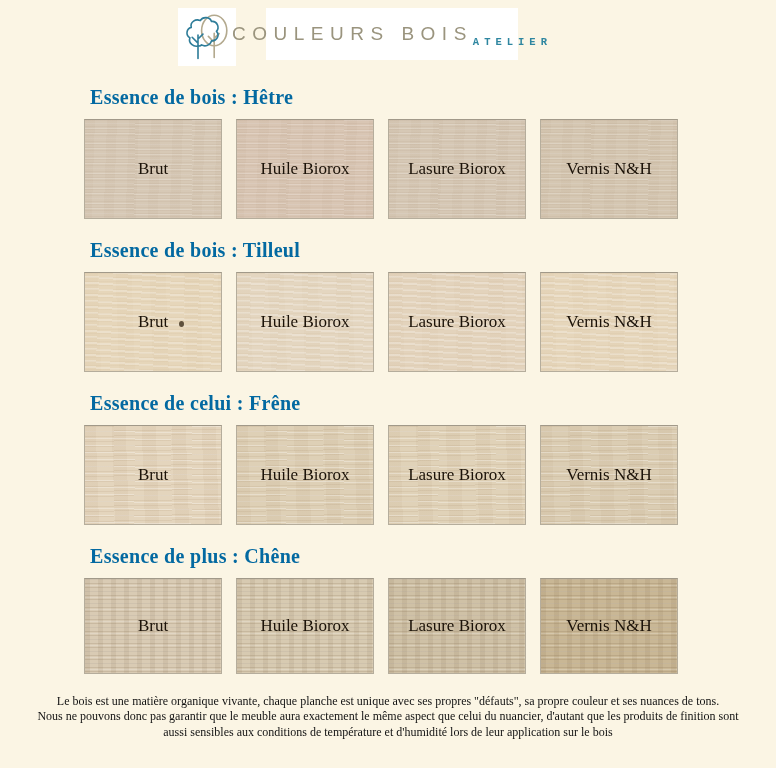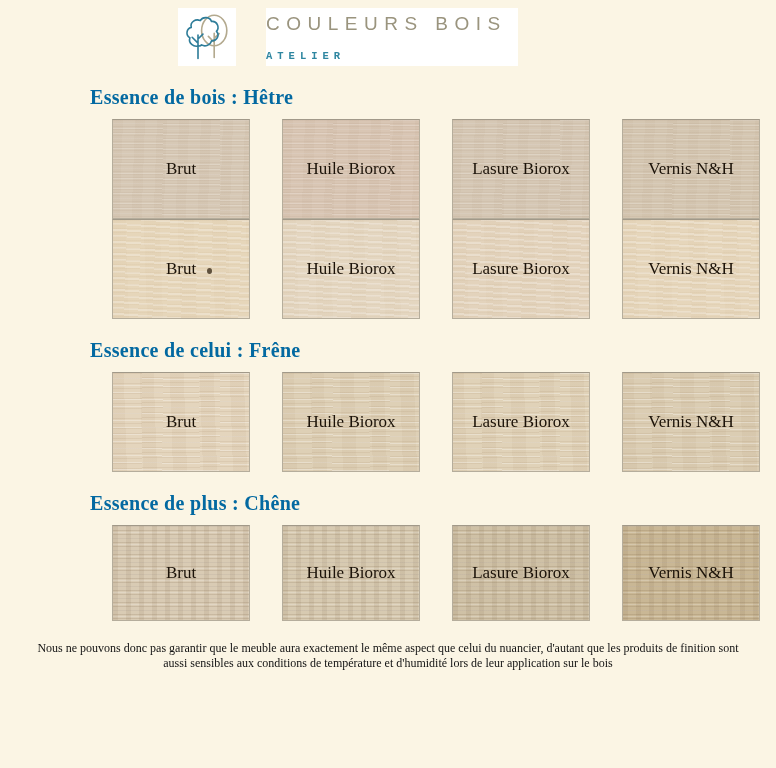"COULEURS BOIS" .wordmark-box { align-items: none -> center; flex-direction: column -> row; height: 58px -> 52px }
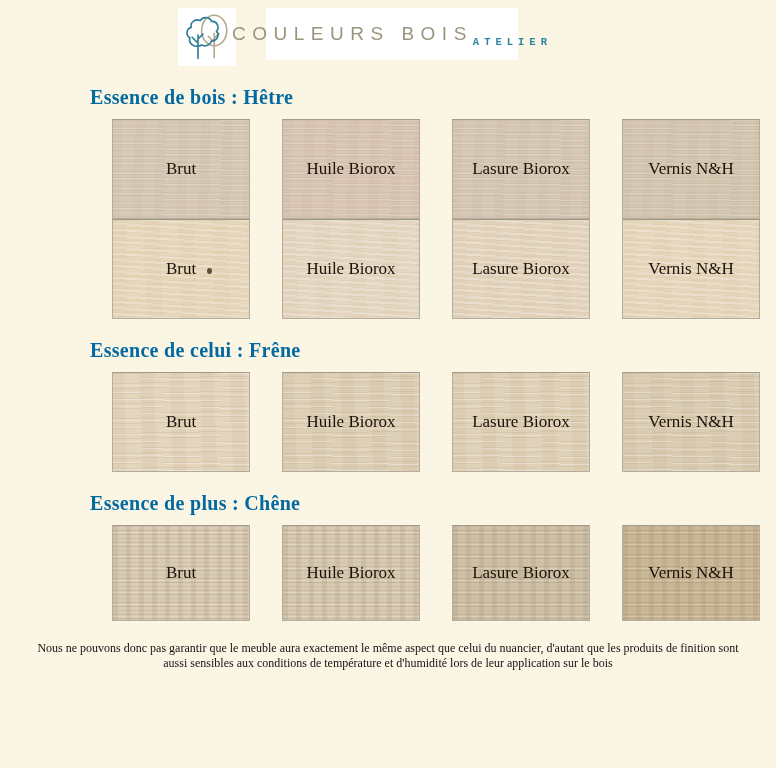"Brut" .swatch-row { gap: 32px -> 14px; margin-left: 112px -> 84px }
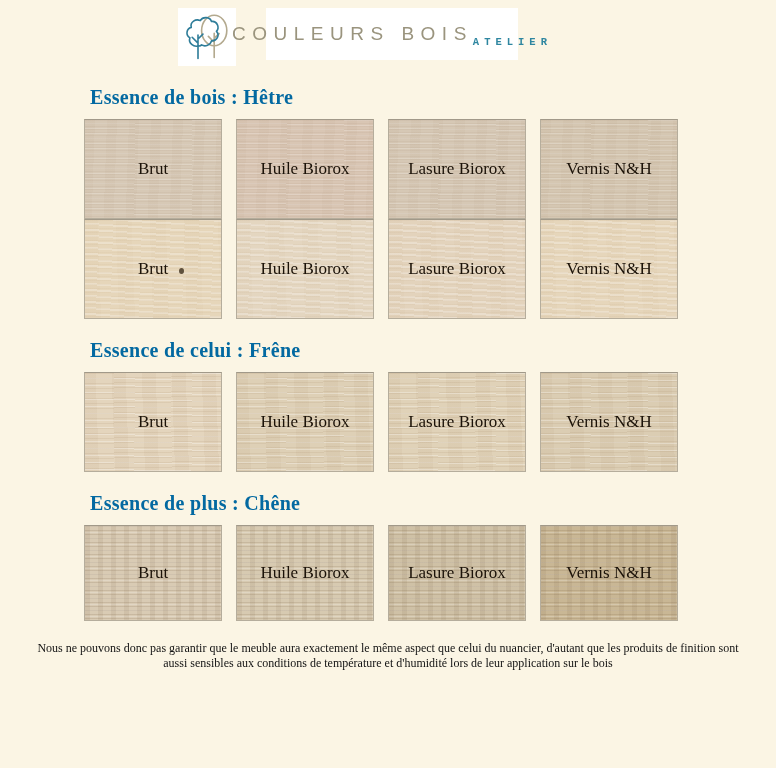"Essence de bois : Tilleul" div.section-title { html: none -> <div>Essence de bois : Tilleul</div> }
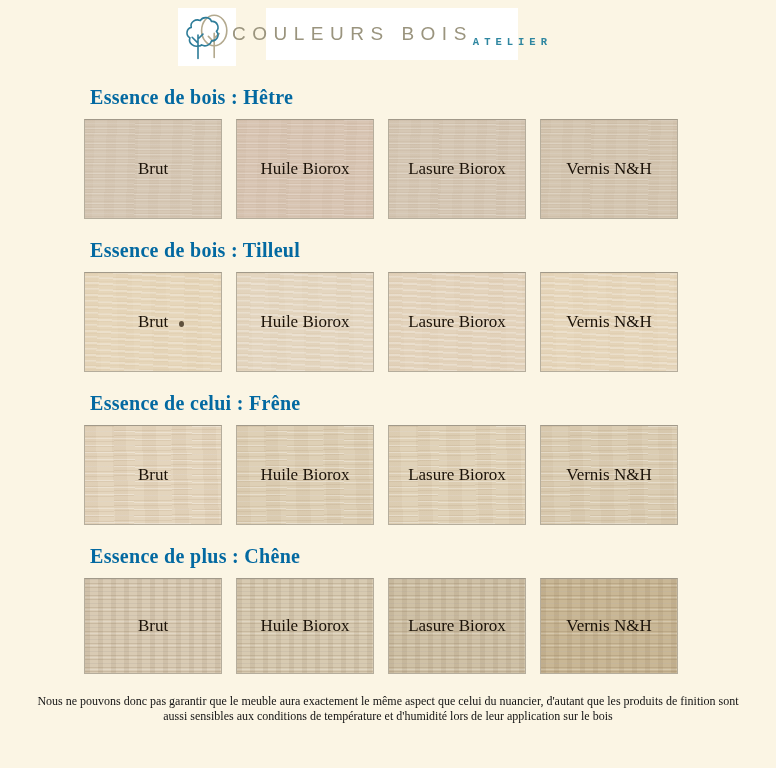"Le bois est une matière" div { html: none -> <div>Le bois est une matière organique vivante, chaque planche est unique avec ses propres "défauts", sa propre couleur et ses nuances de tons.</div> }
